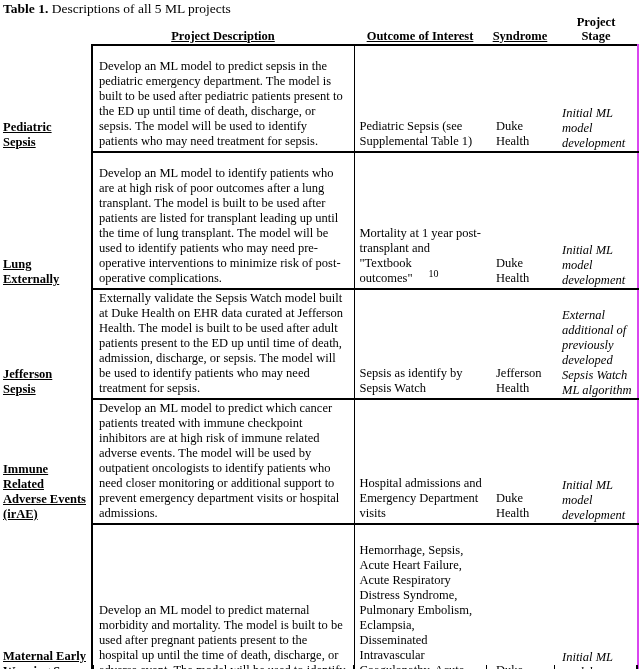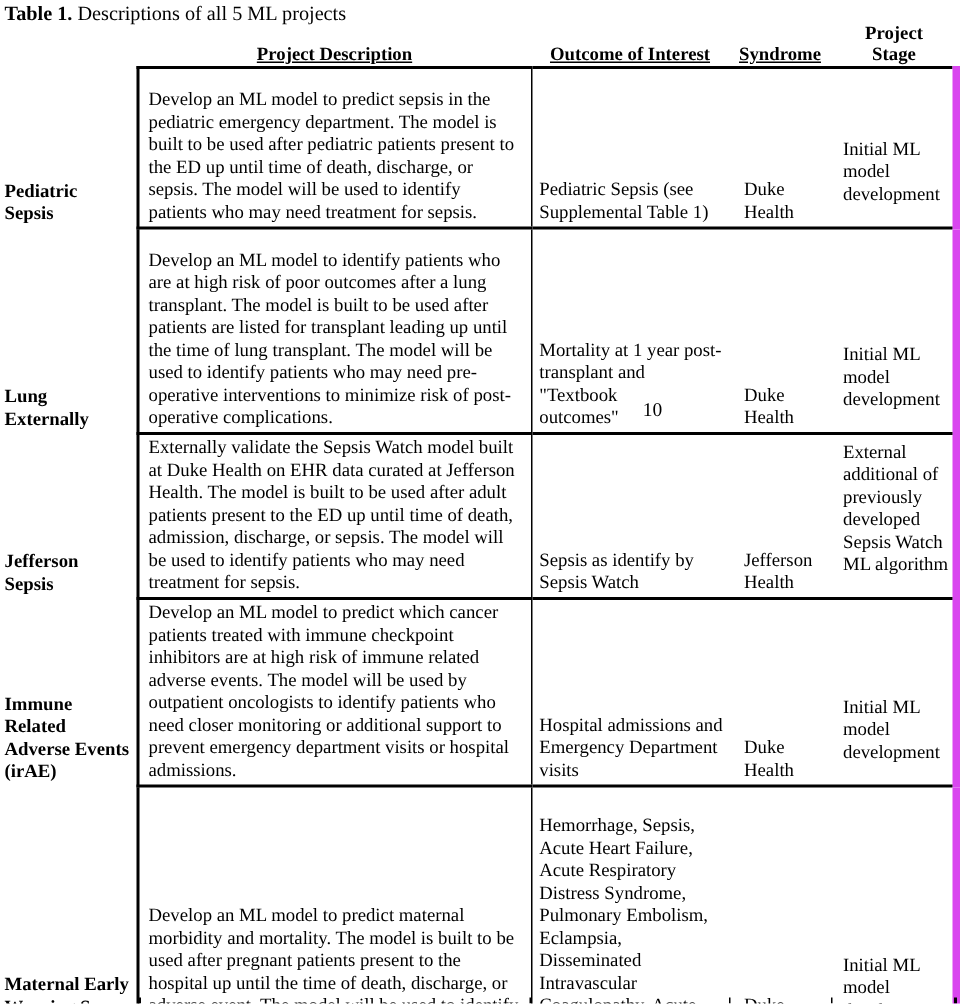"Initial ML model development" tbody td.stage { border-right: 6px solid #d946ef -> 2px solid #d946ef; font-style: none -> italic; padding: 1px 2px 14px 8px -> 1px 2px 0 8px }
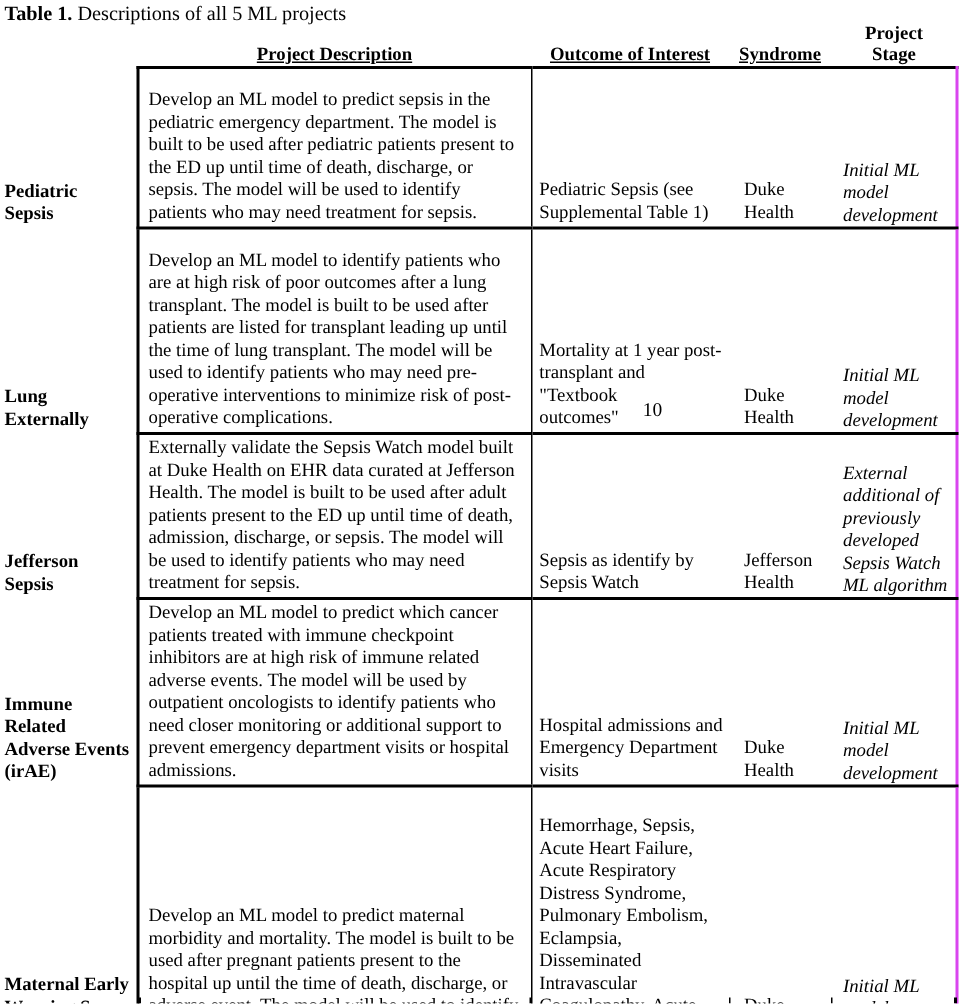"Pediatric Sepsis" tbody td.label { text-decoration: none -> underline }
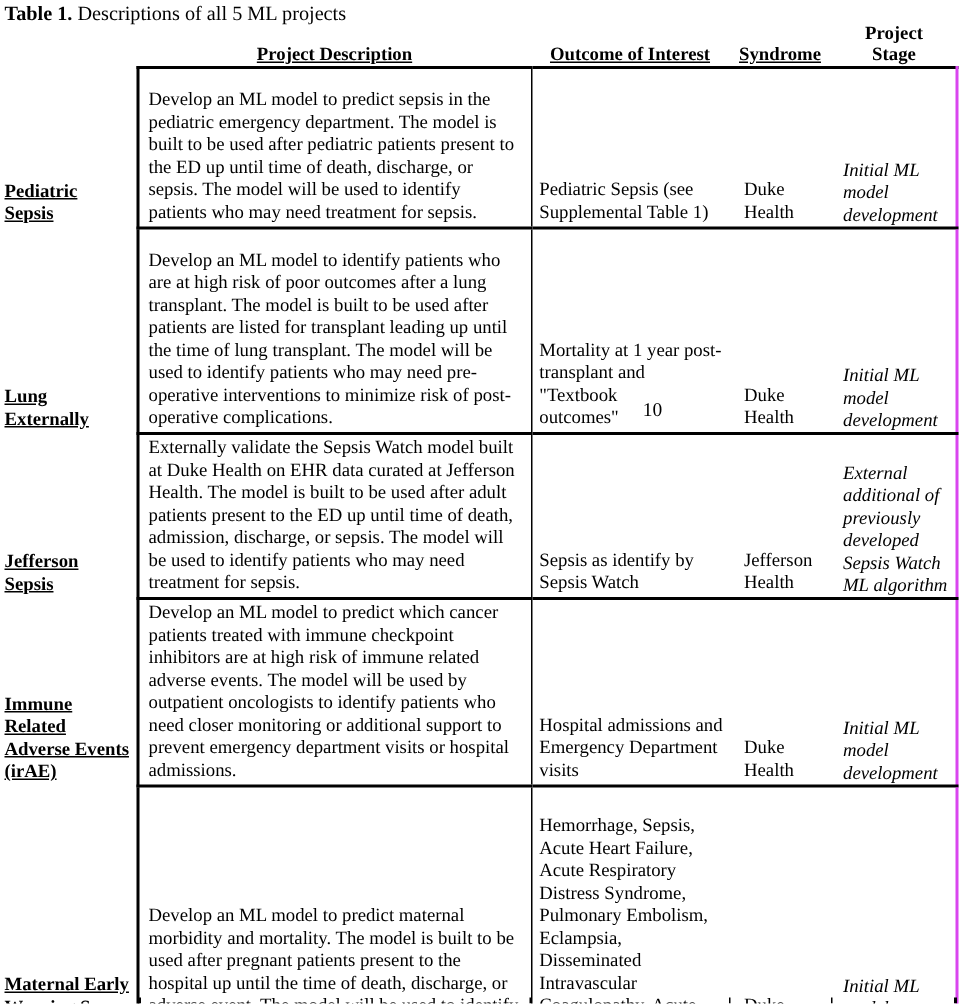"10" sup.cite { font-size: 13px -> 10px }
